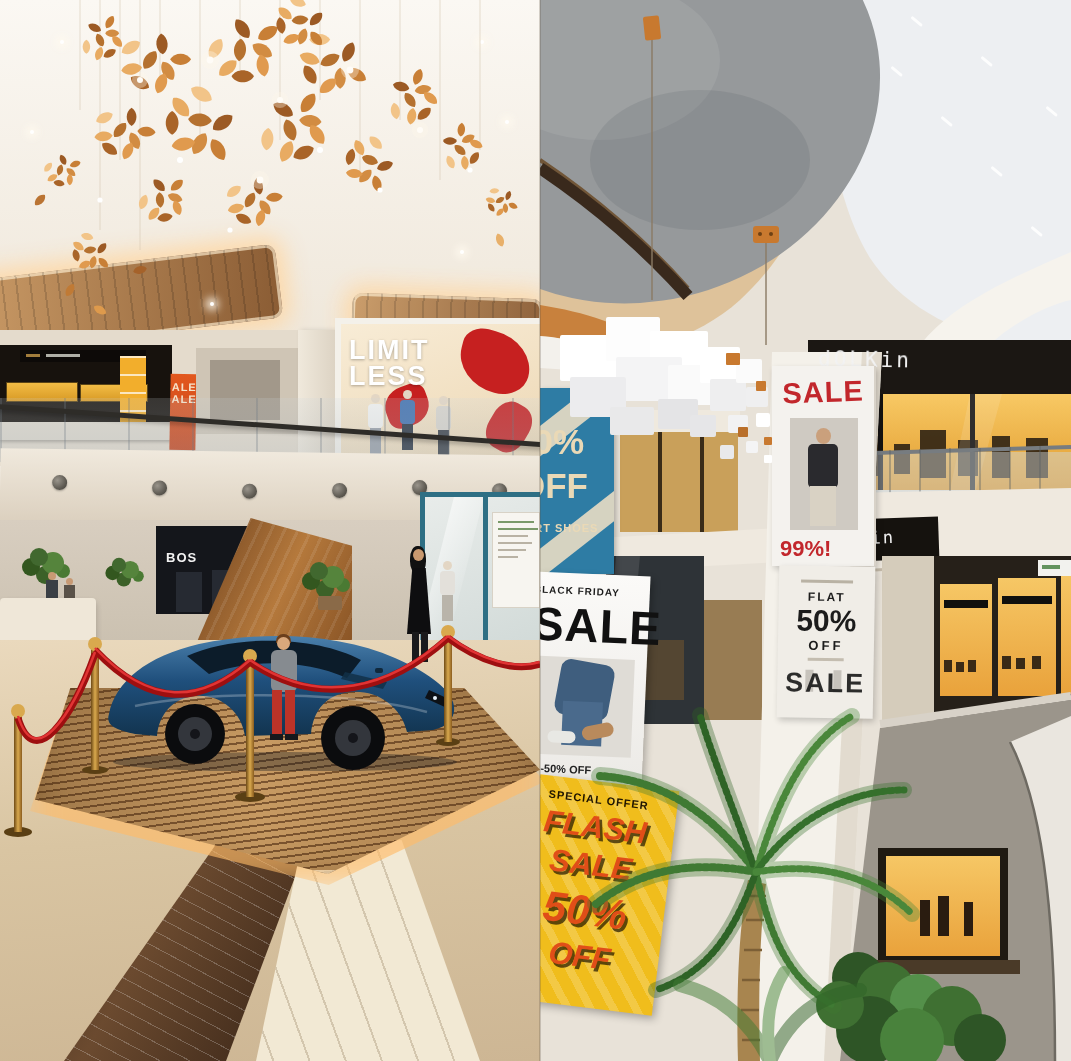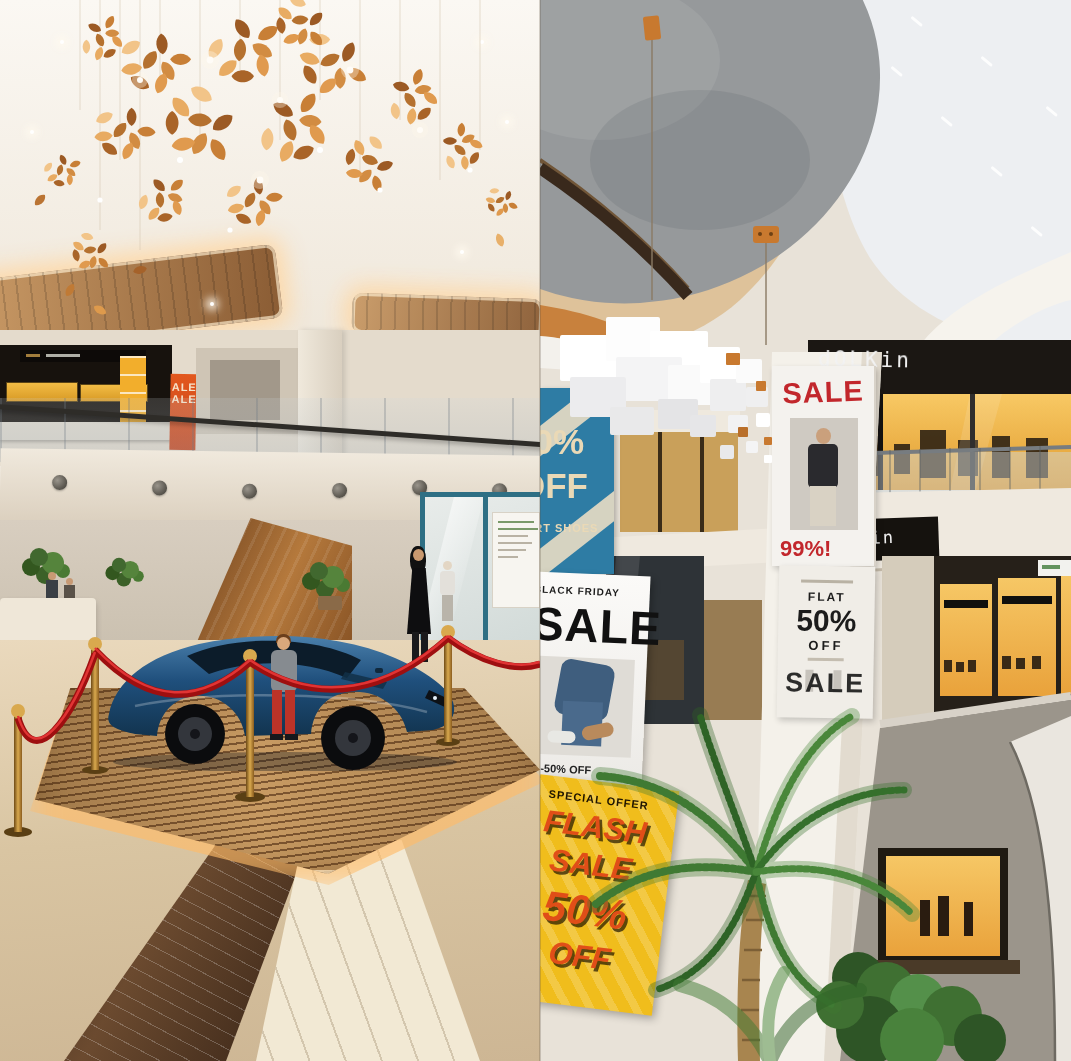"LIMIT" div.a { html: none -> <div> <div></div> <div></div> <div> <div>LIMIT</div> <div>LESS</div> </div> <div></div> <div> <div></div> <div></div> <div></div> </div> <div> <div></div> <div></div> <div></div> </div> <div> <div></div> <div></div> <div></div> </div> <div></div> </div> }
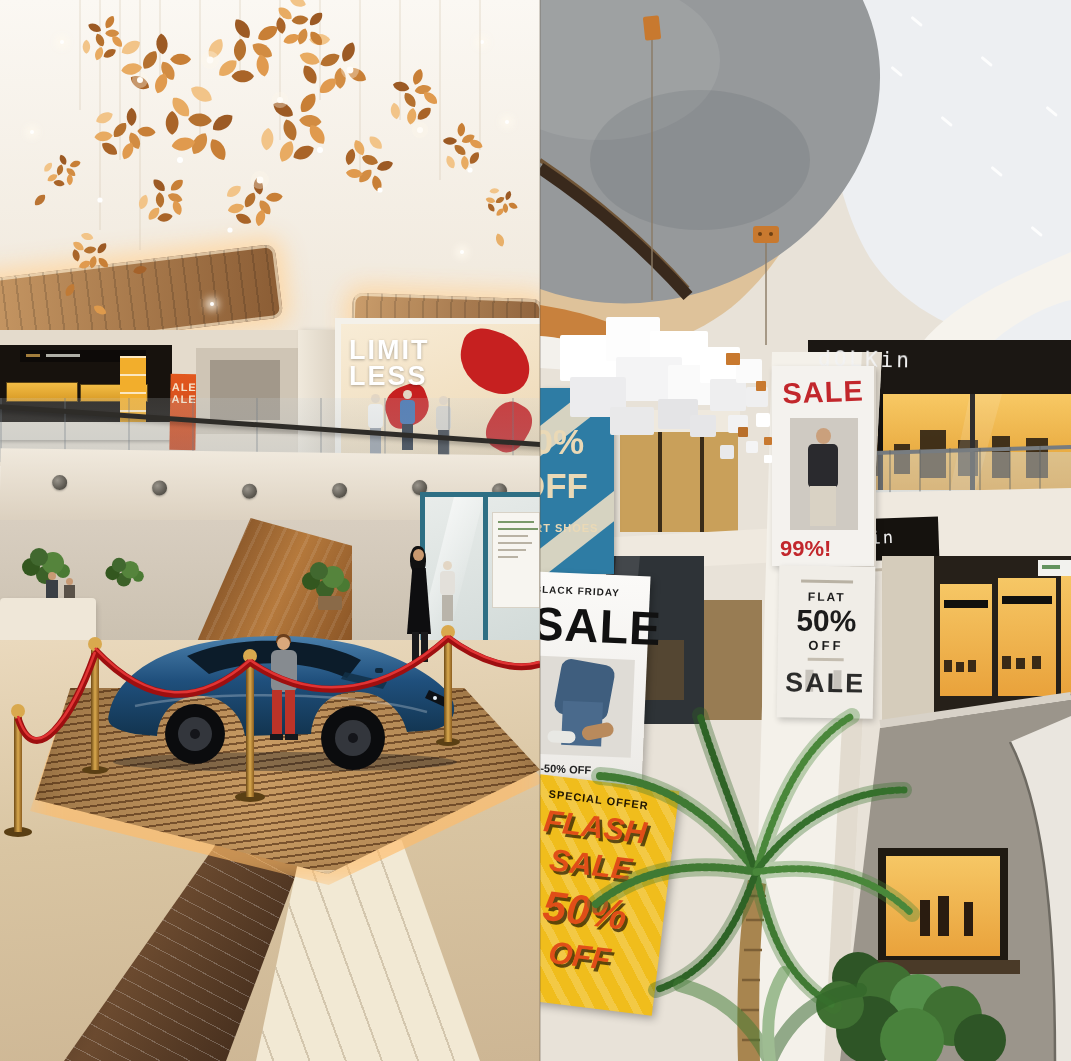"BOS" div.a { html: none -> <div> <span>BOS</span> <i></i> <i></i> </div> }
